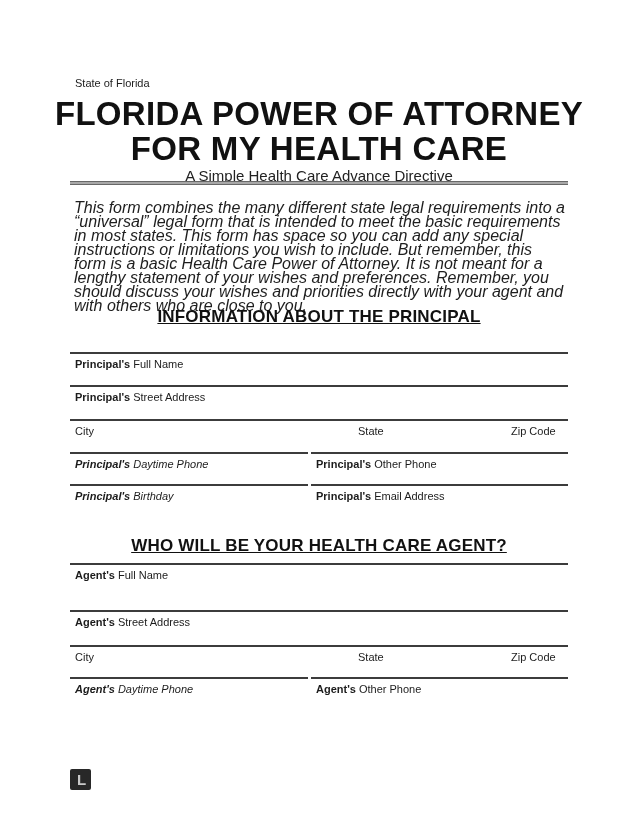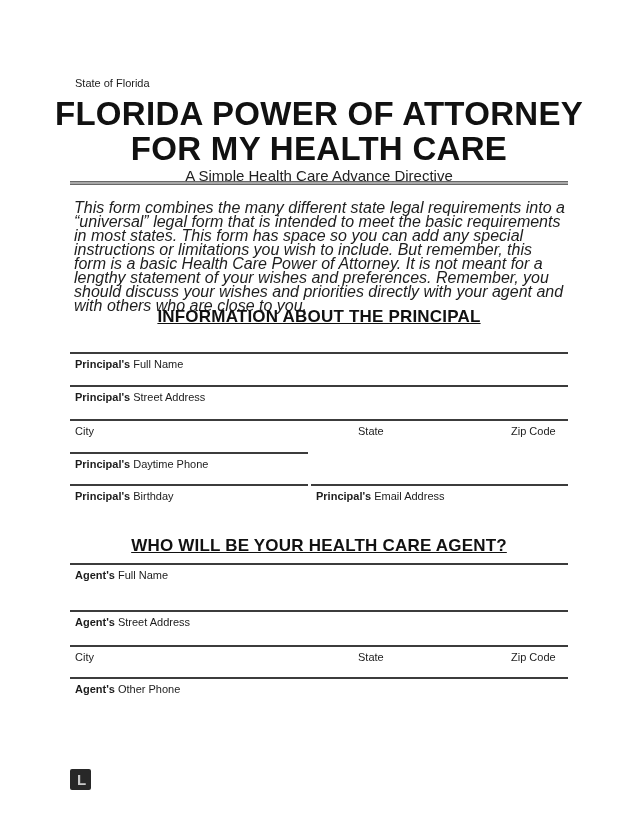"Principal's Daytime Phone" .cell.c1 { font-style: none -> italic }
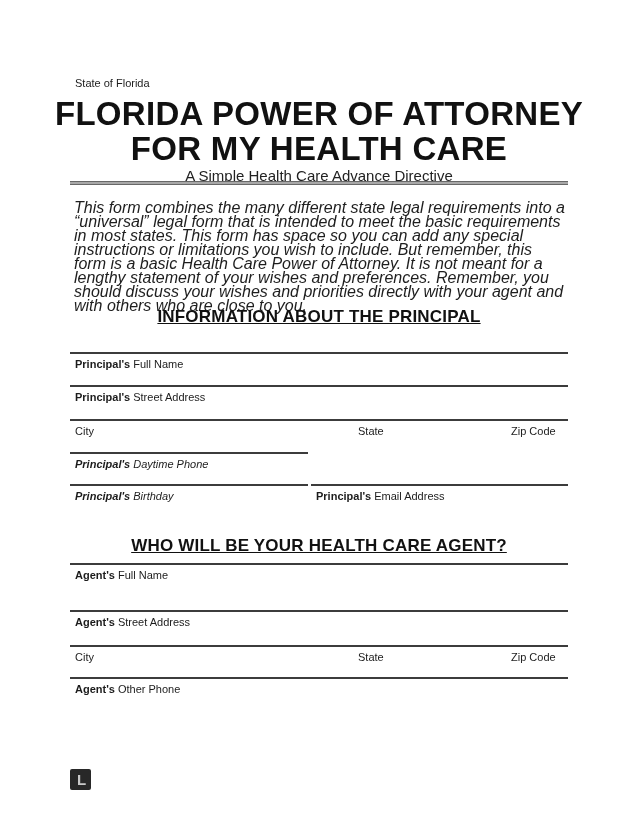"Principal's Other Phone" div.cell { html: none -> <div> <div><span>Principal's</span><span>Other Phone</span></div> </div> }
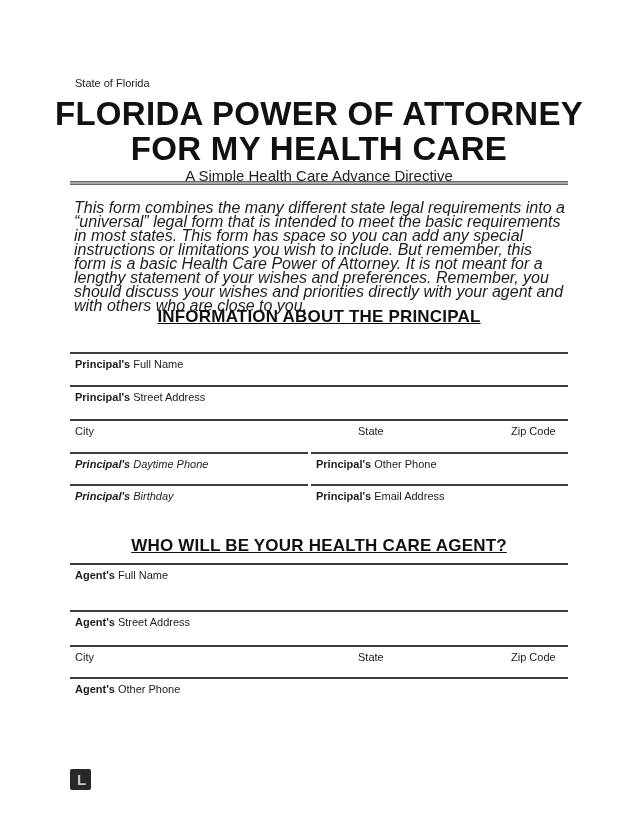"Agent's Daytime Phone" div.cell { html: none -> <div> <div><span>Agent's</span><span>Daytime Phone</span></div> </div> }
